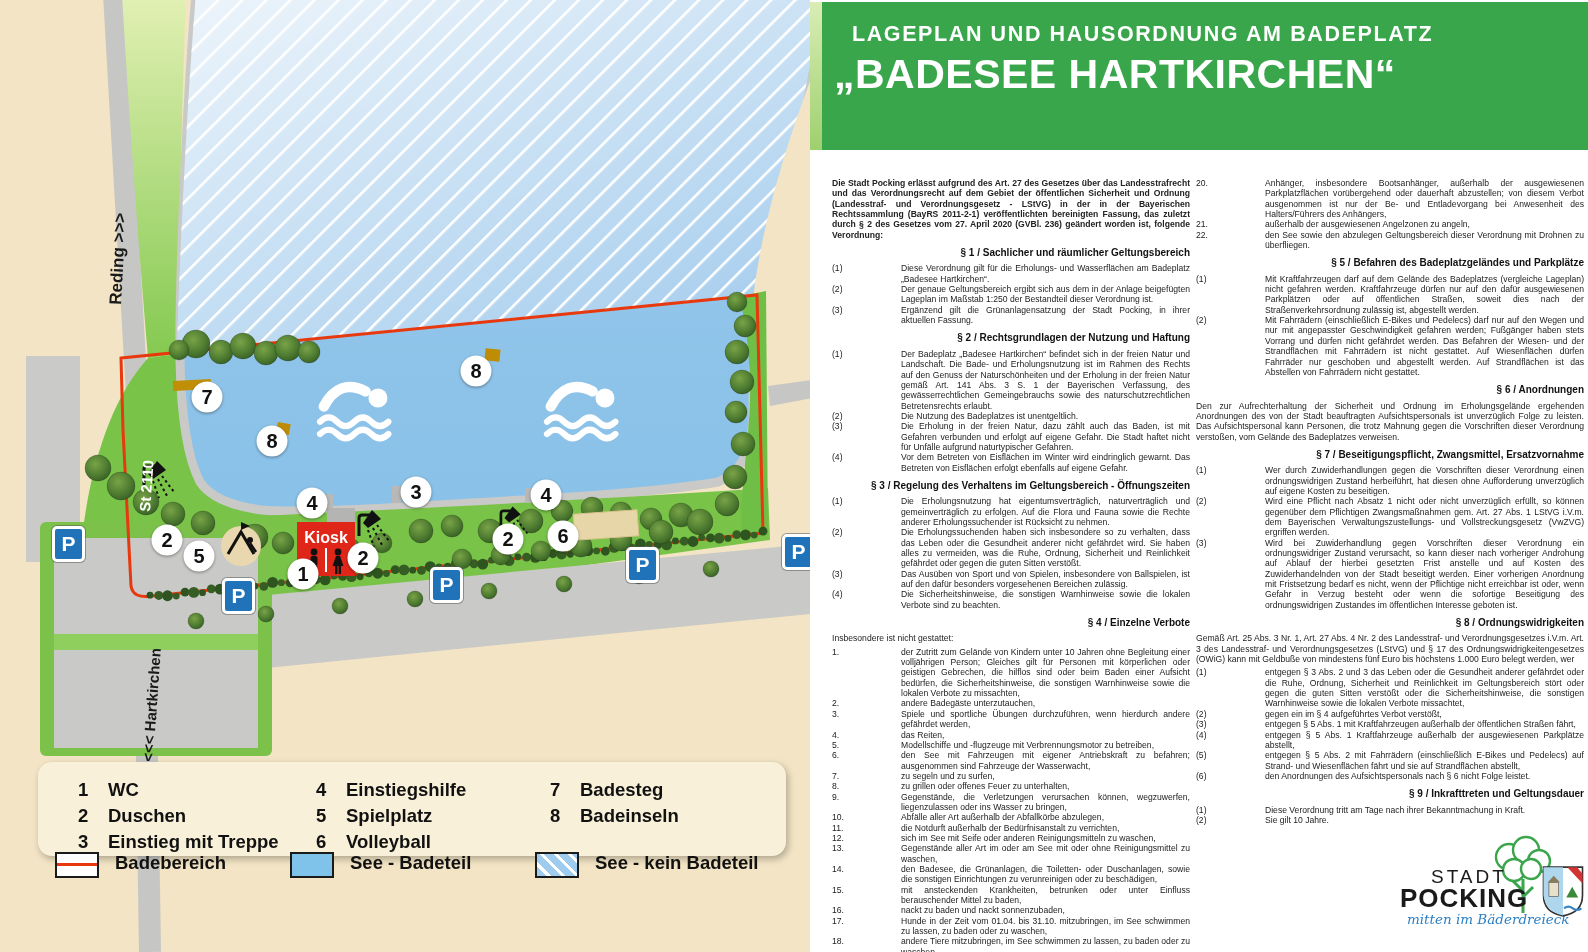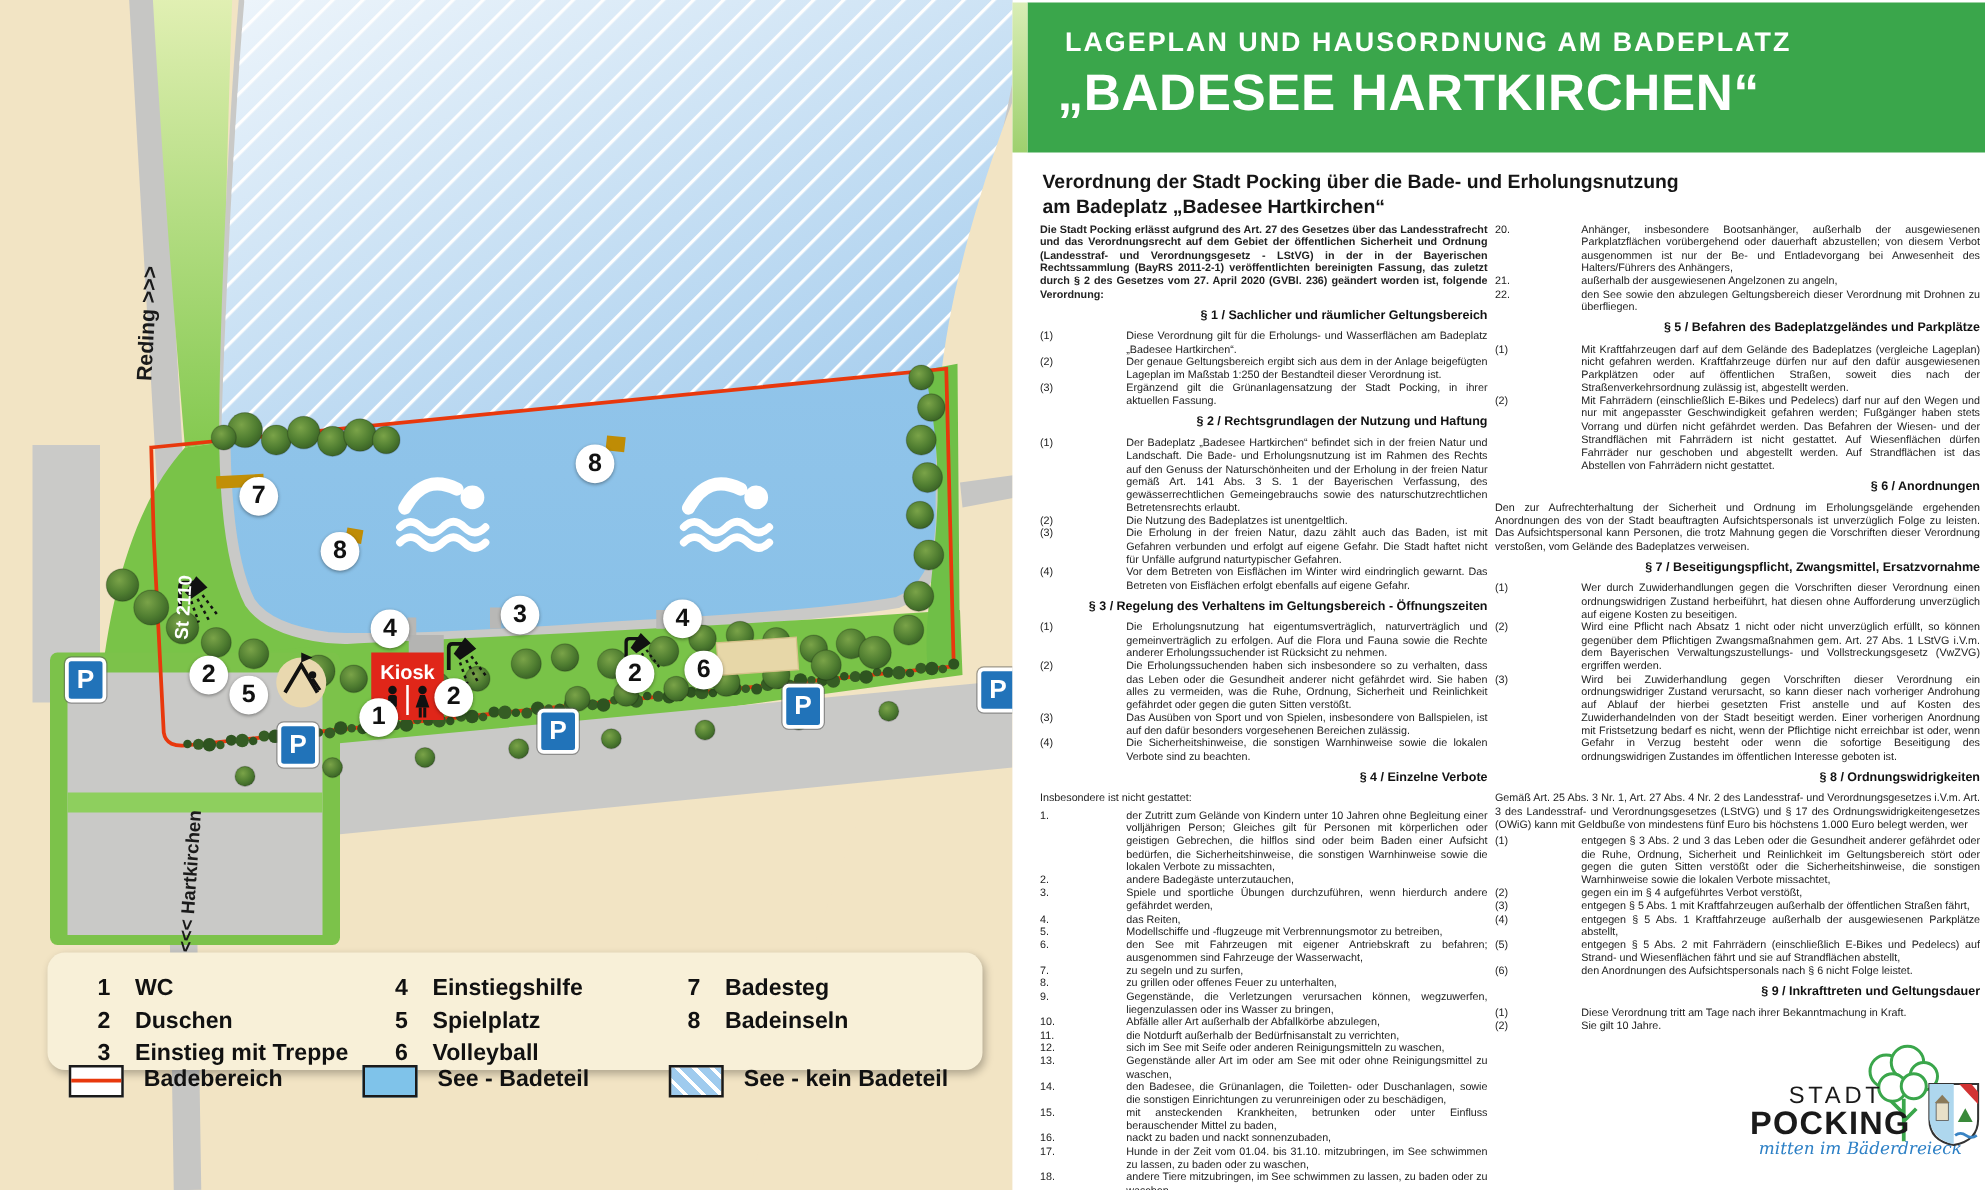"LAGEPLAN UND HAUSORDNUNG AM BADEPLATZ" .green-header { height: 120px -> 148px }
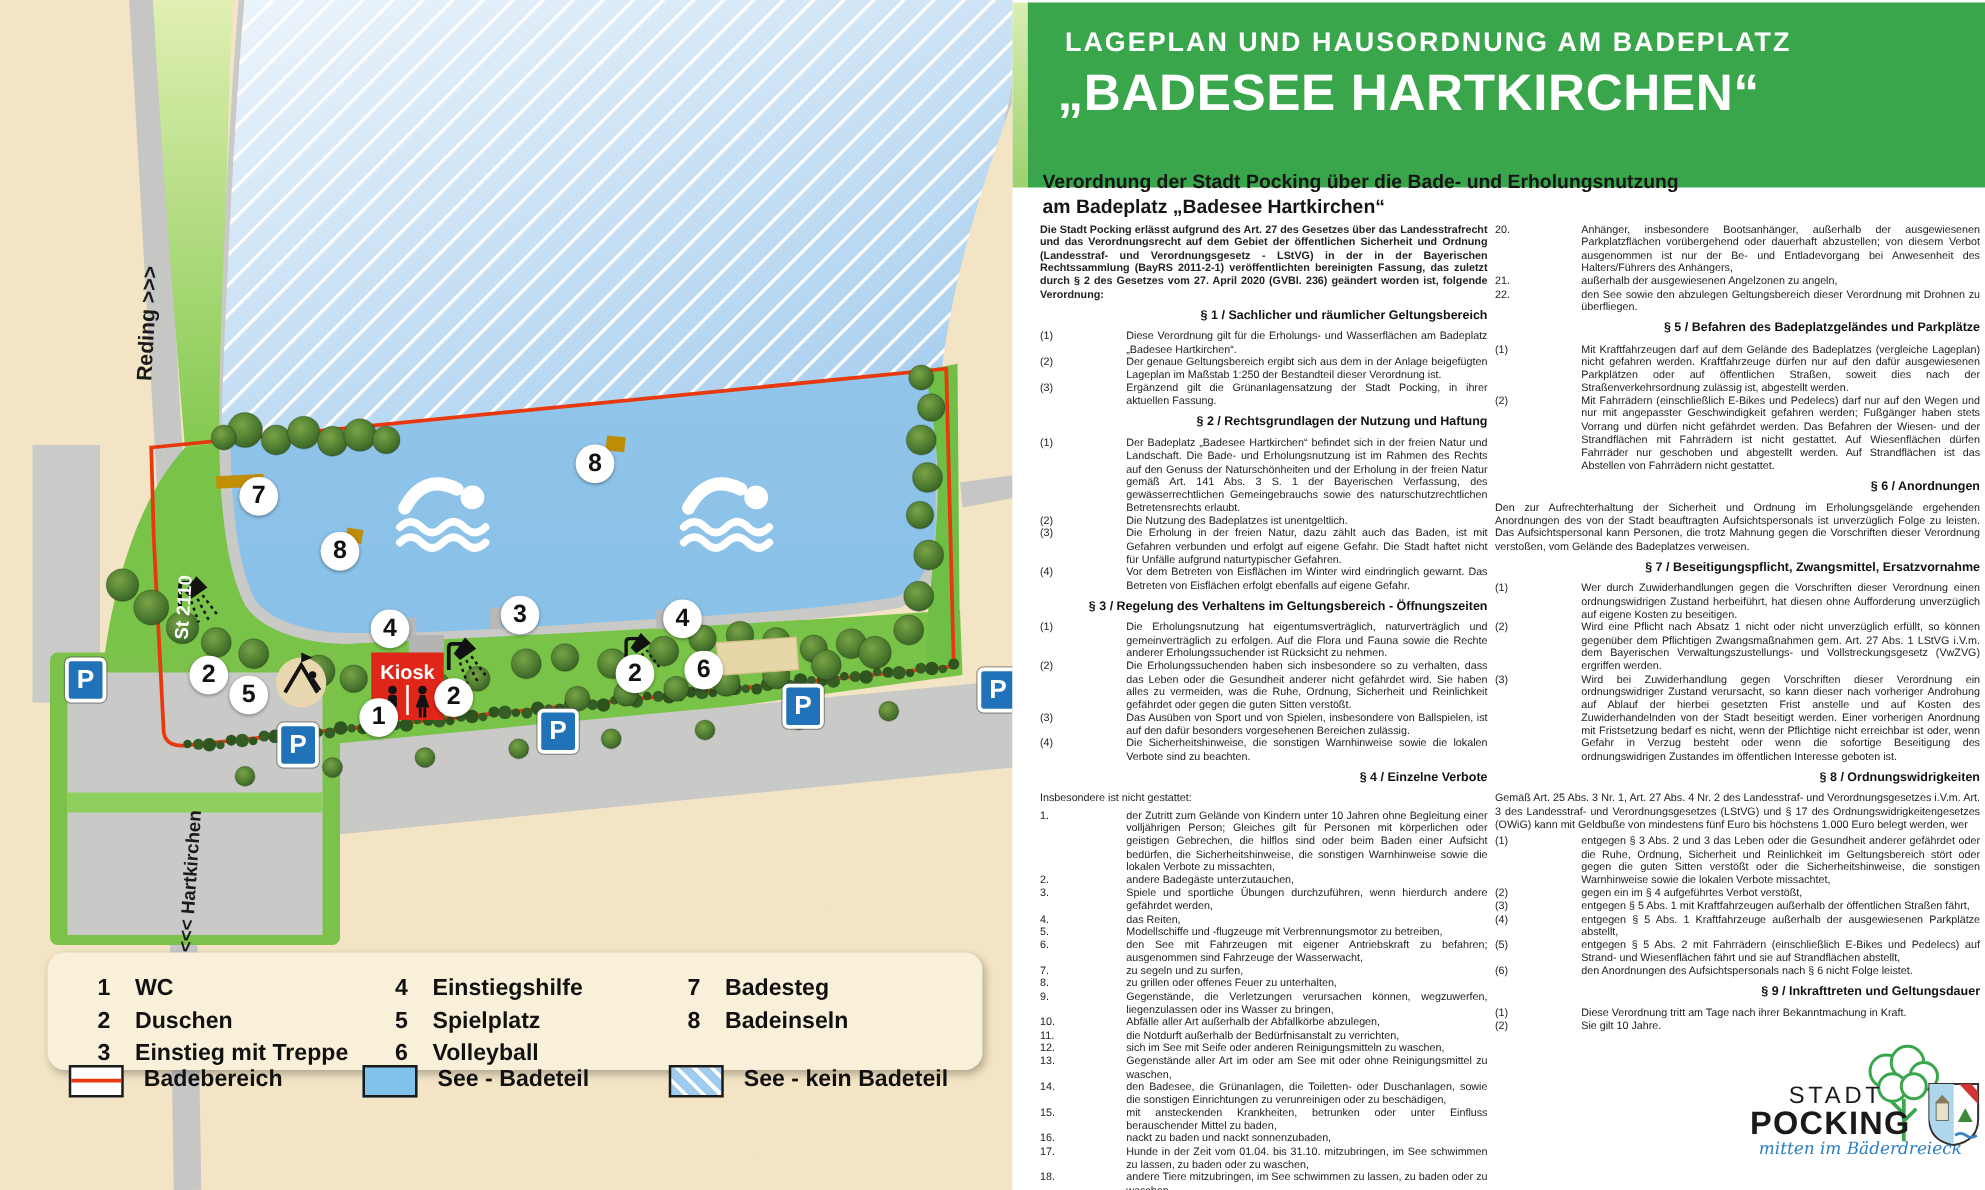"„BADESEE HARTKIRCHEN“" .gh-line2 { padding: 4px 0 0 24px -> 4px 0 0 12px }
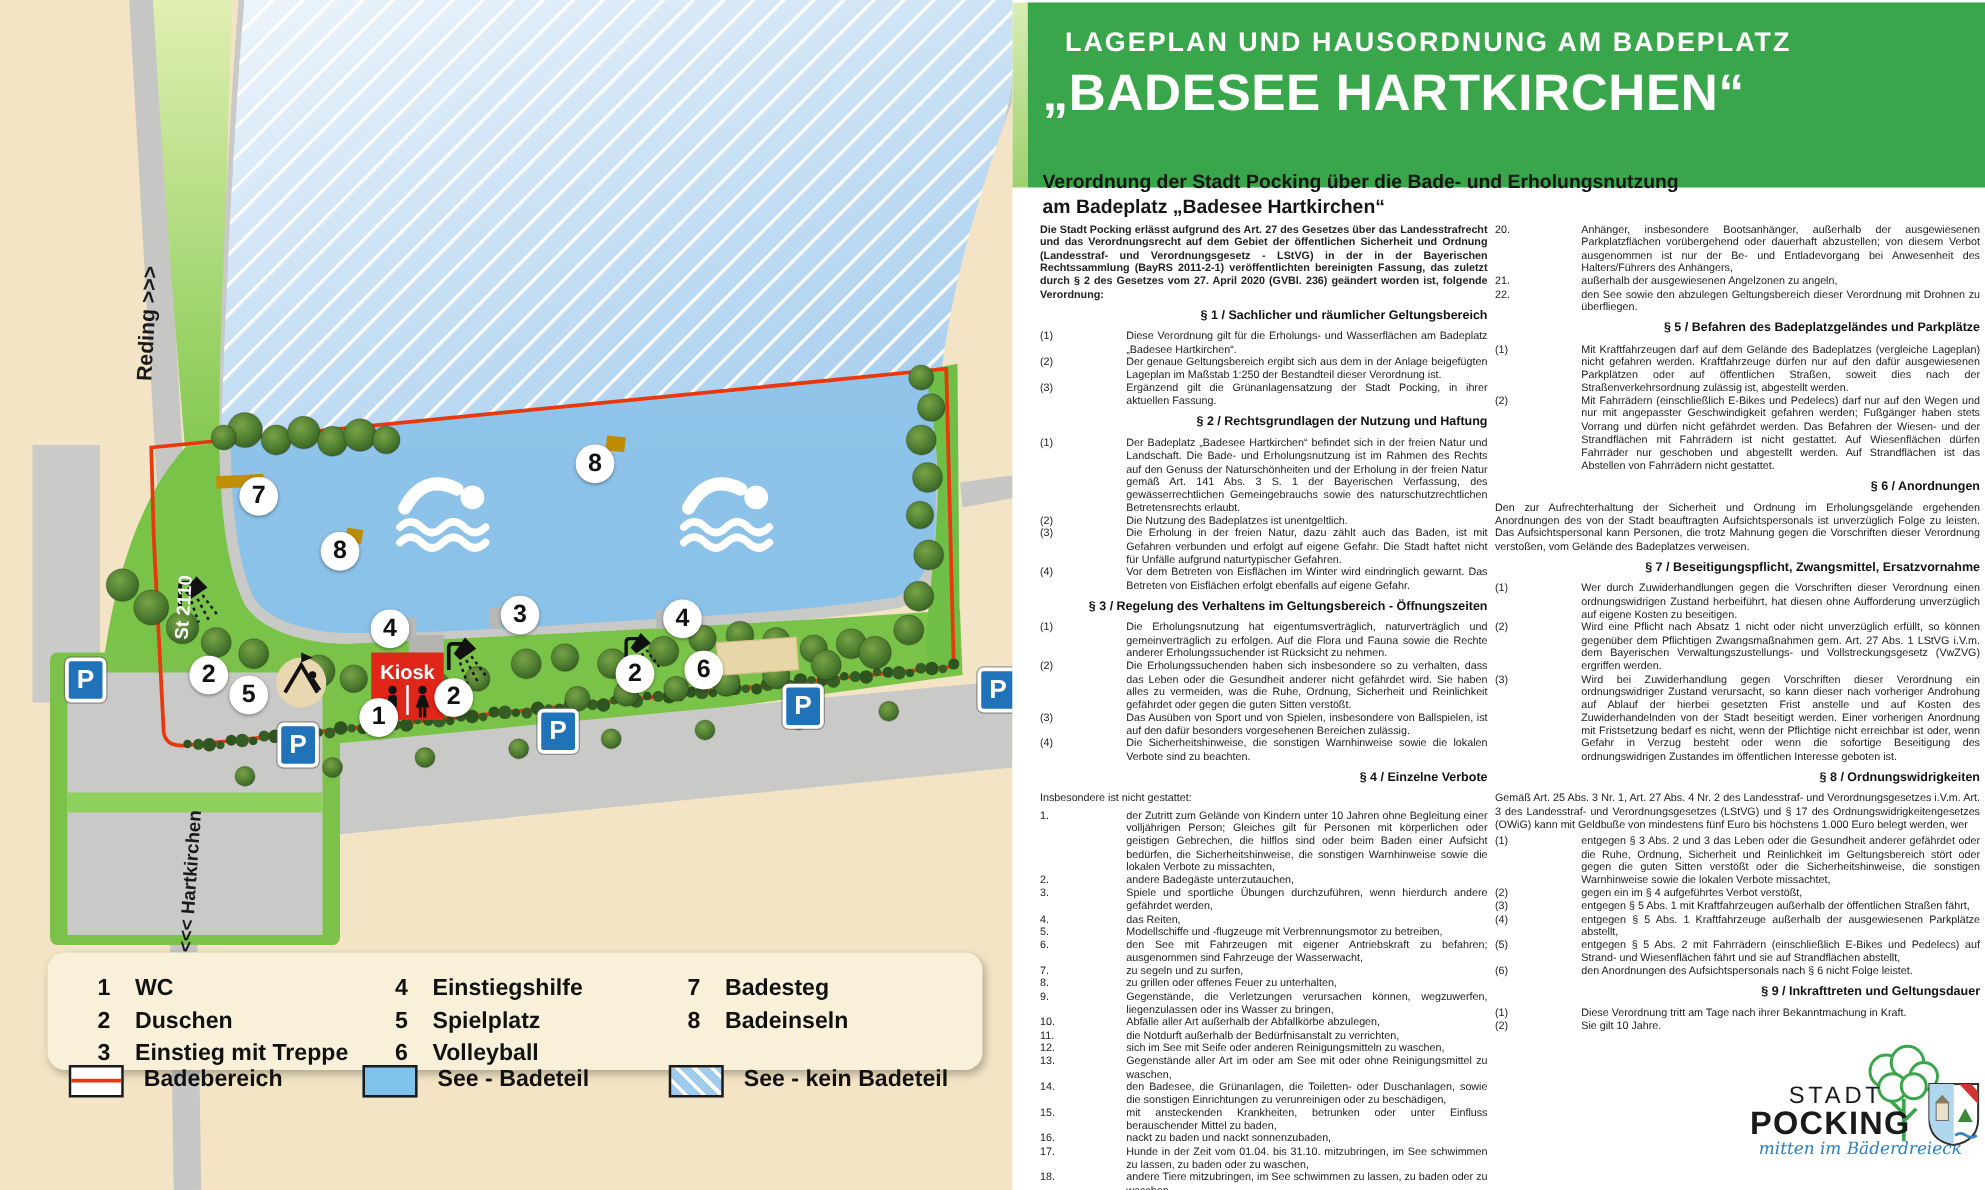"Verordnung der Stadt Pocking über" div.subtitle { html: <div> <div>Verordnung der Stadt Pocking über die Bade- und Erholungsnutzung</div> <div>am Badeplatz „Badesee Hartkirchen“</div> </div> -> none }
